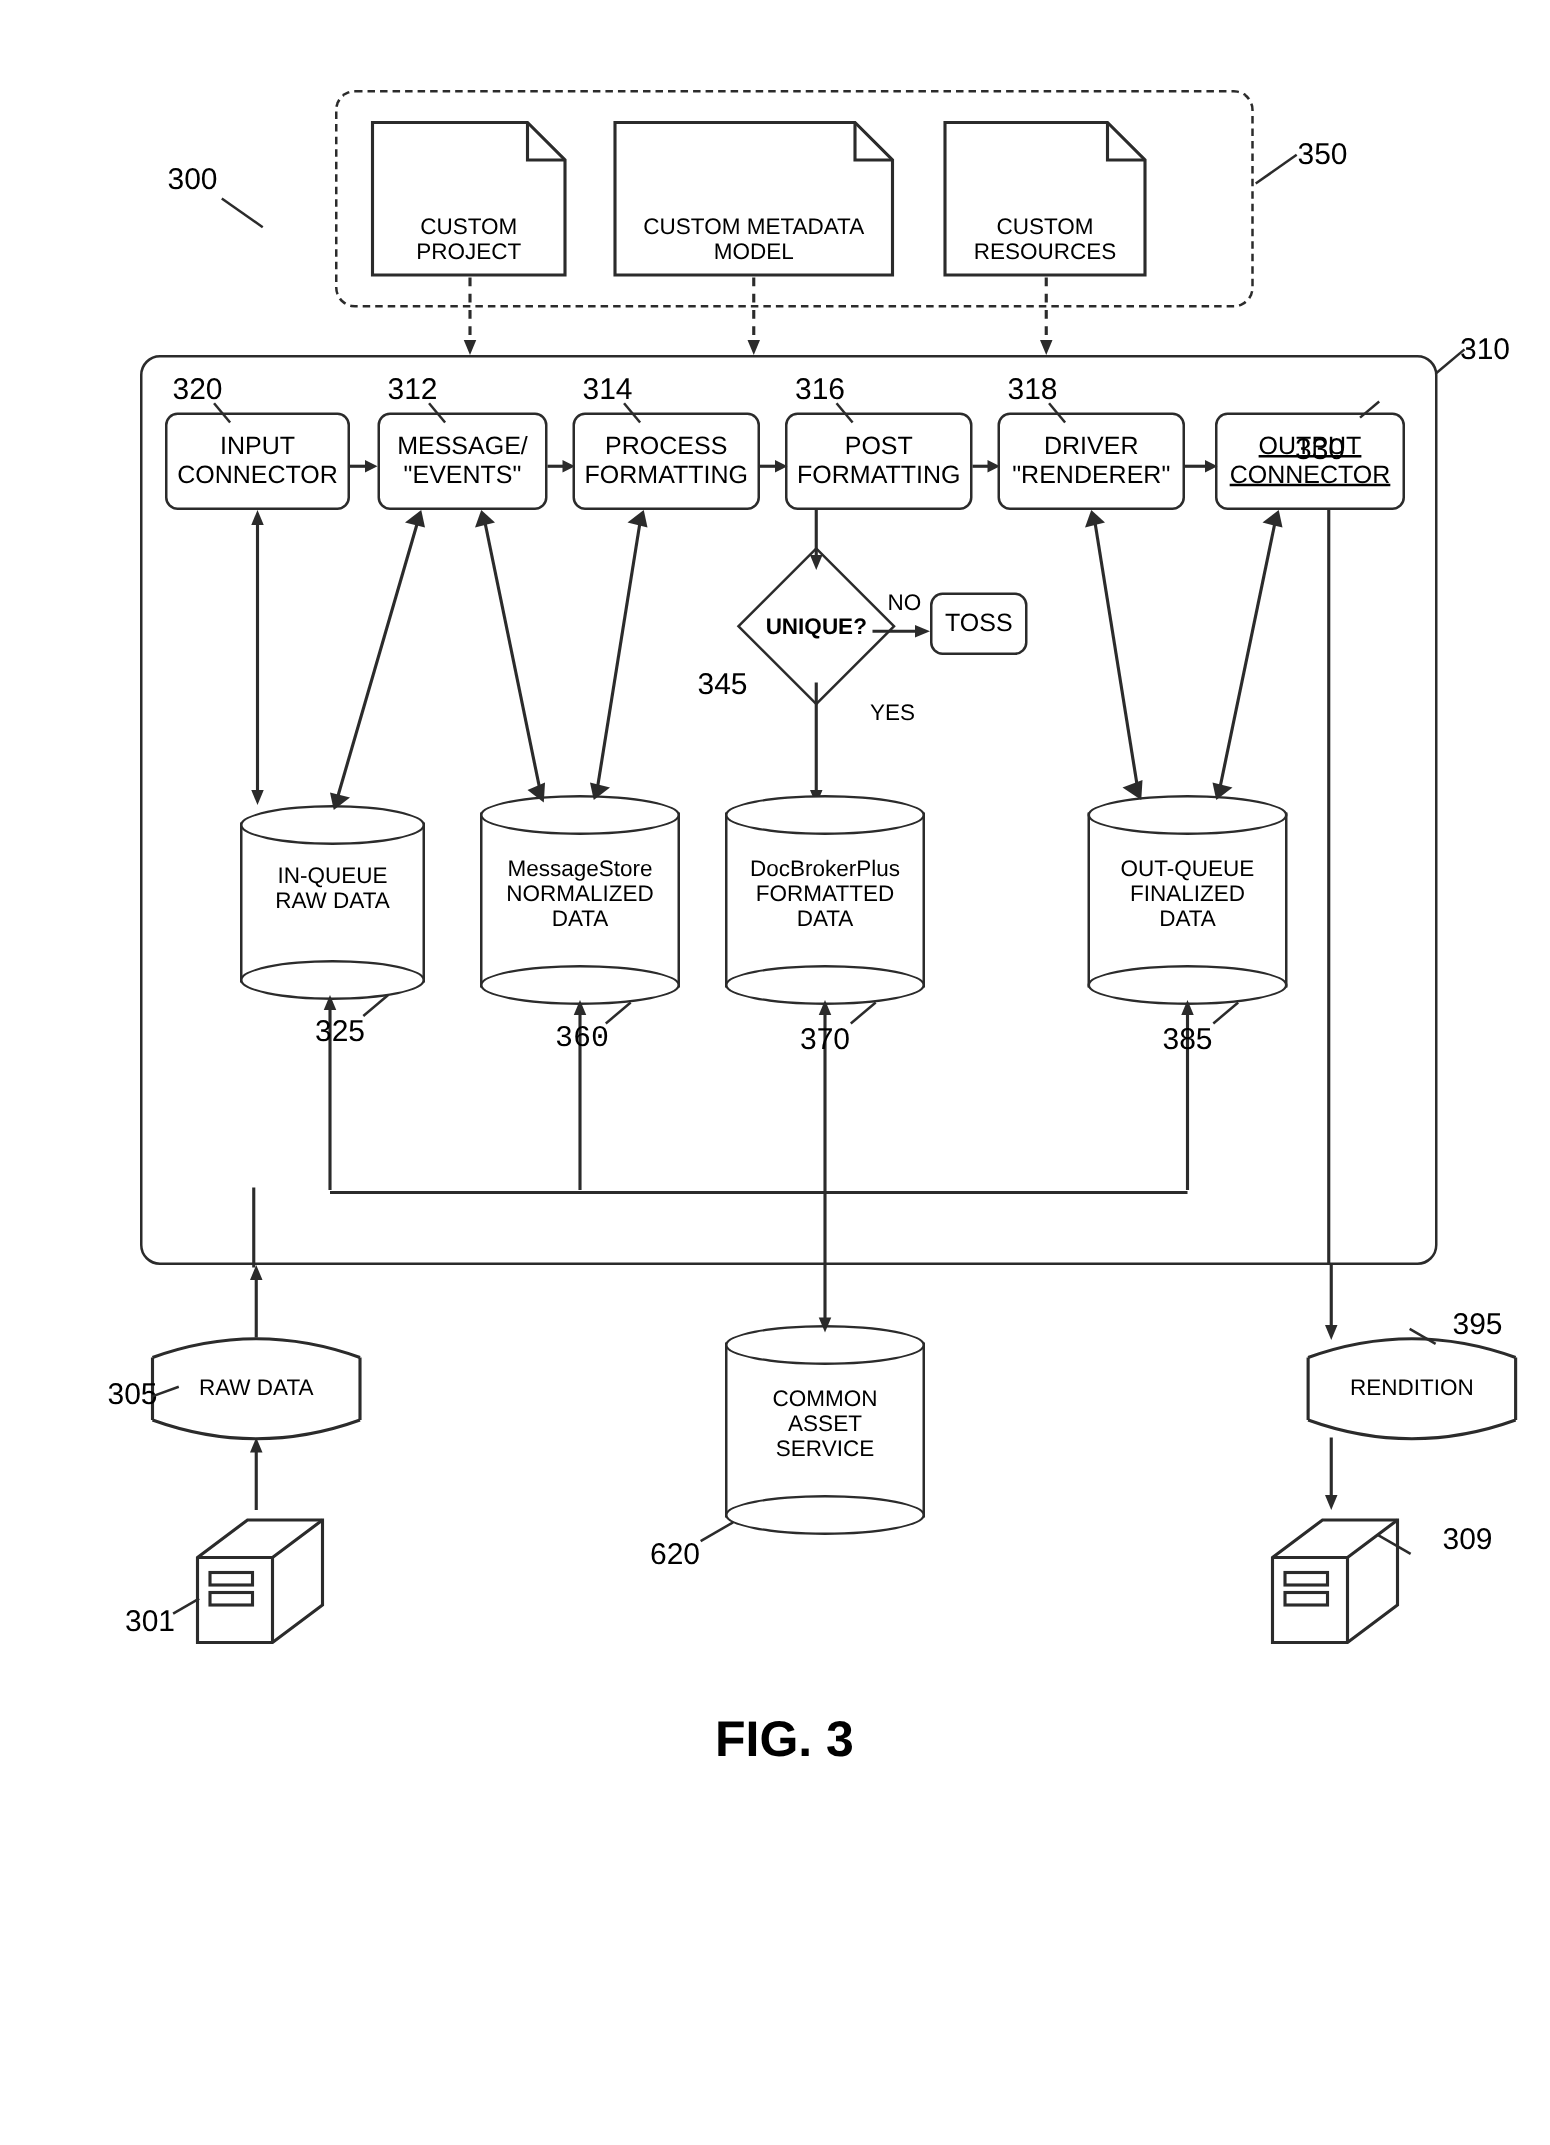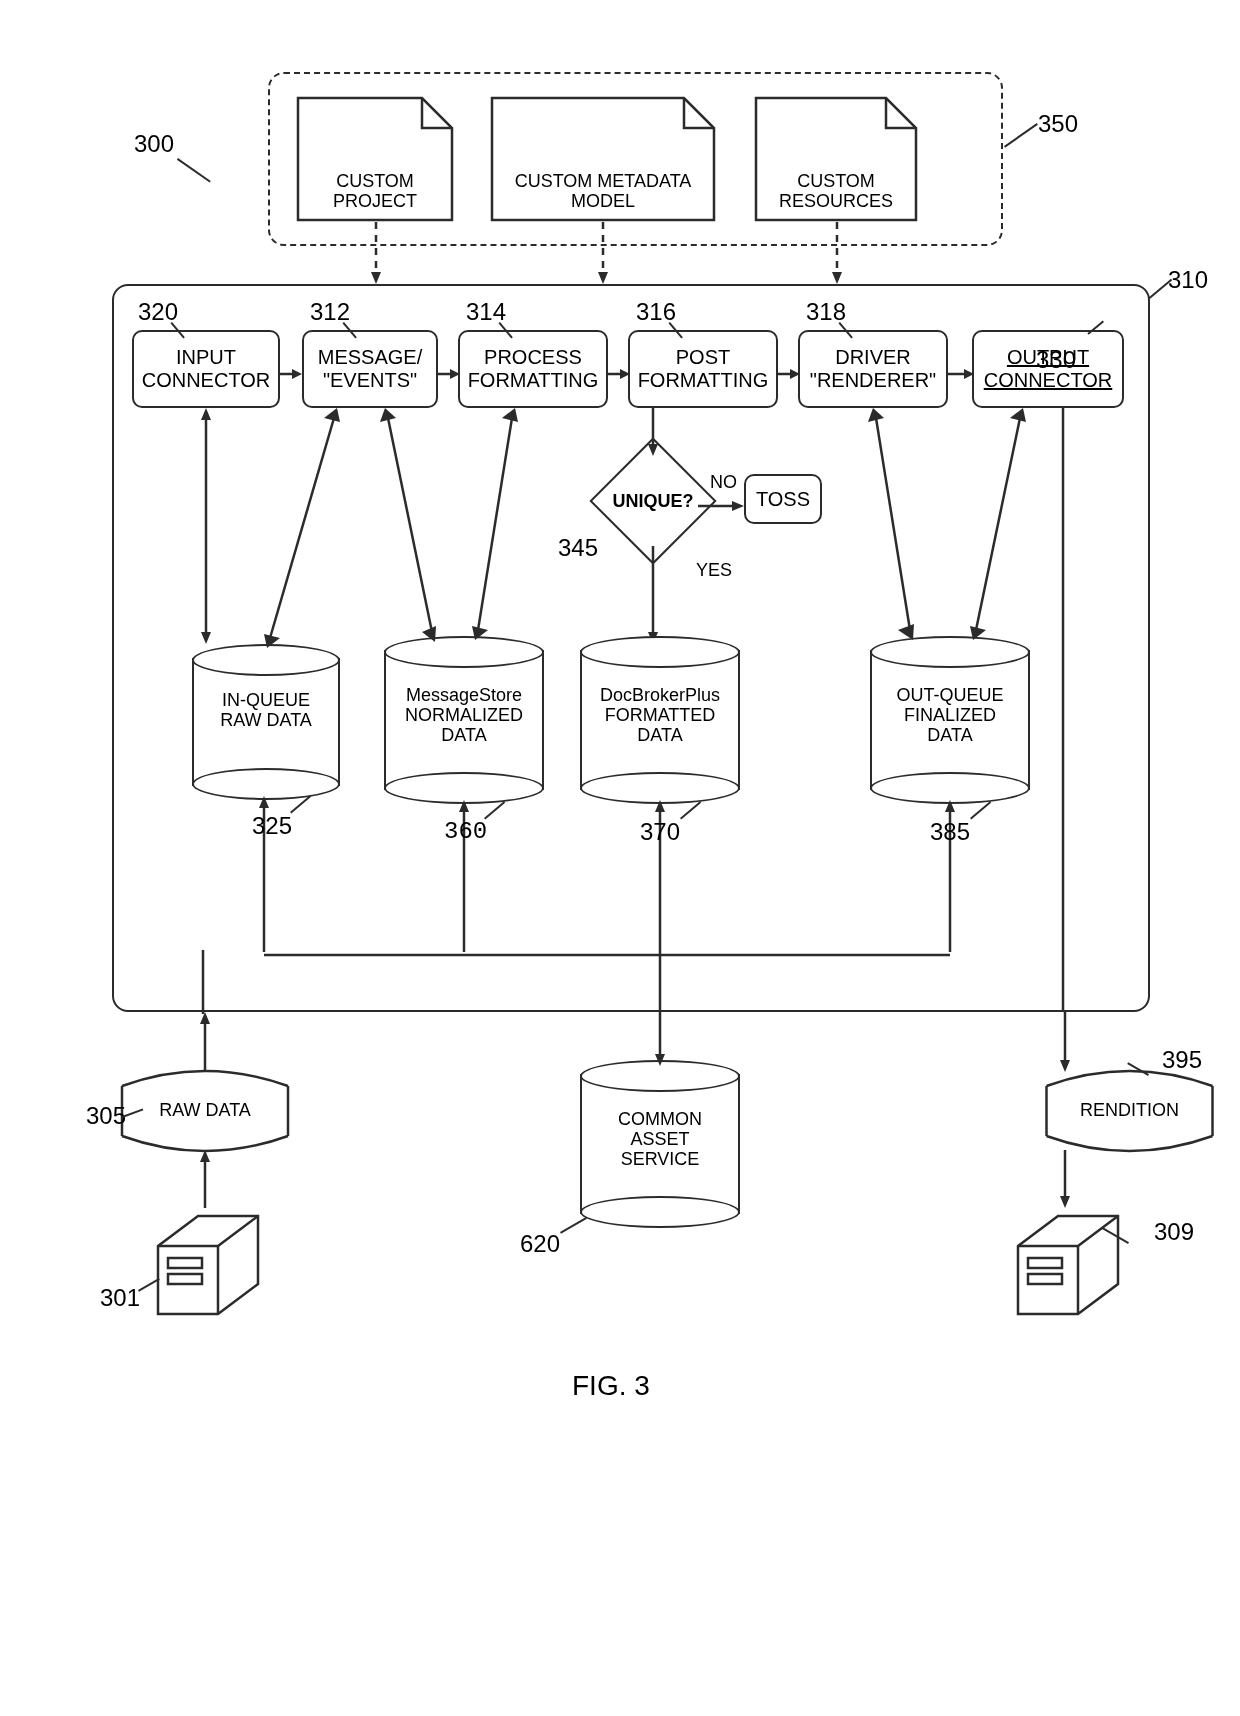"FIG. 3" .figcap { font-size: 28px -> 40px; font-weight: normal -> bold }
